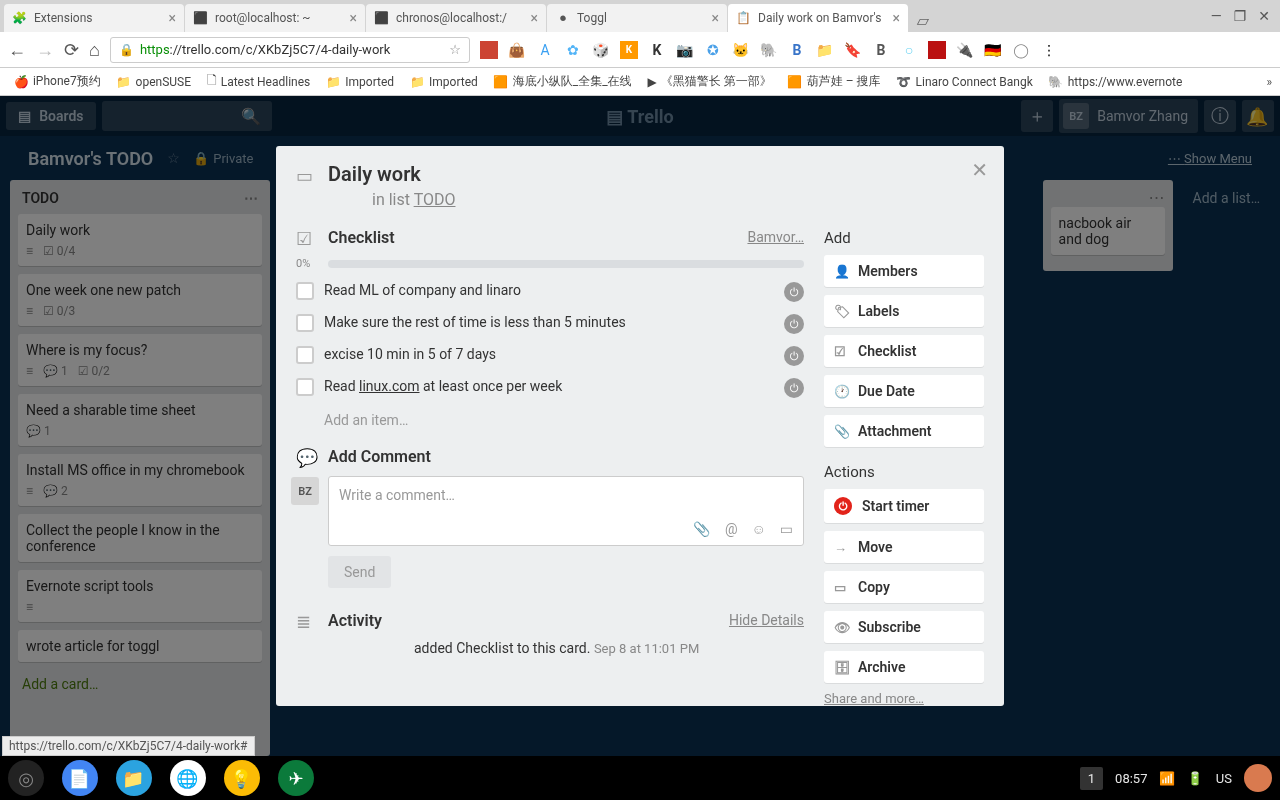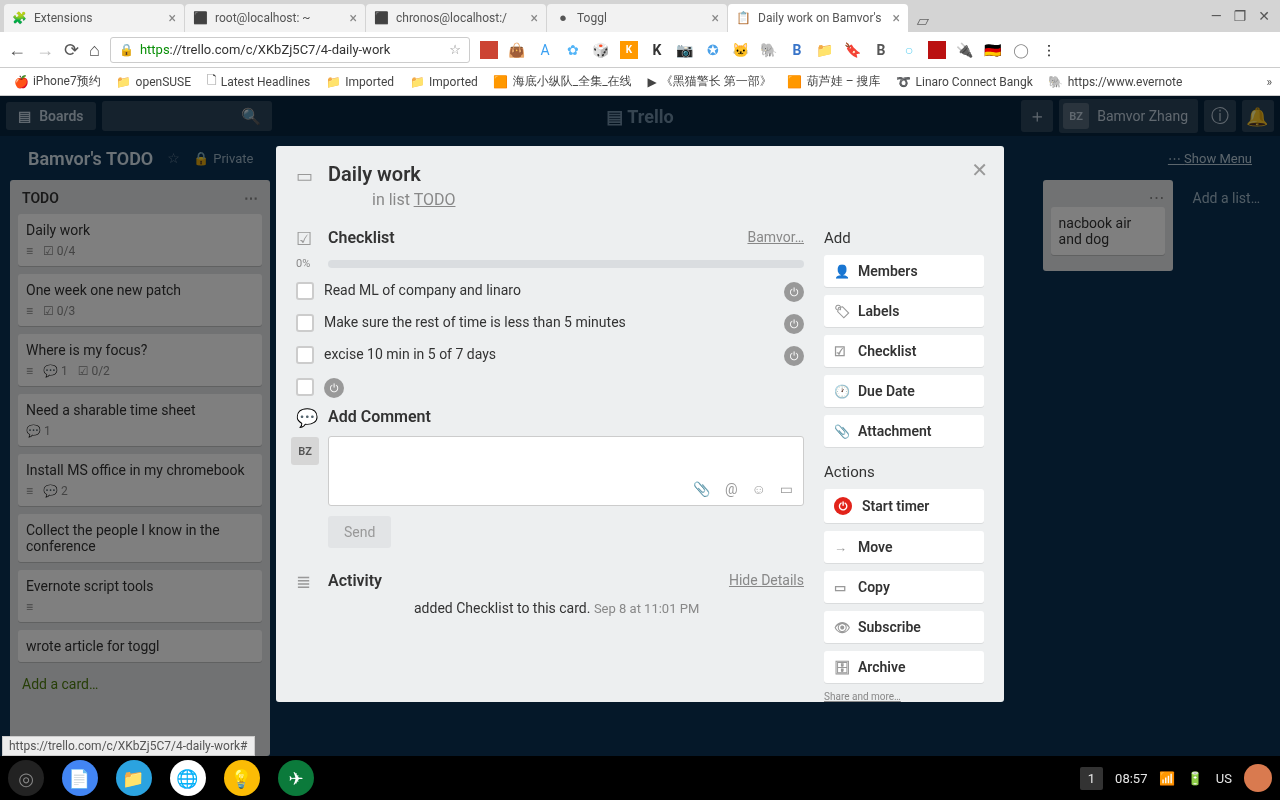"Read linux.com at least once" div.text { html: none -> <div><span>Read </span><a>linux.com</a><span> at least once per week</span></div> }
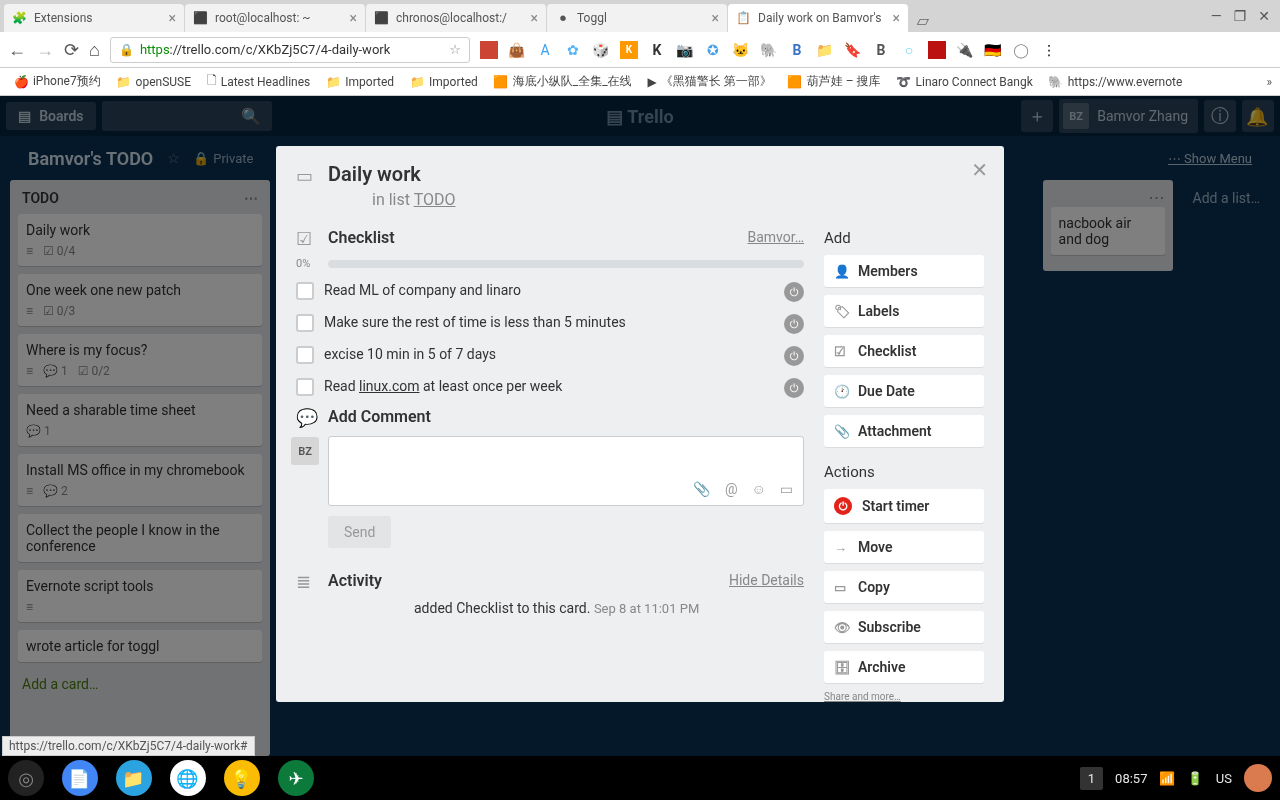"Add an item…" div.add-item { html: none -> <div>Add an item…</div> }
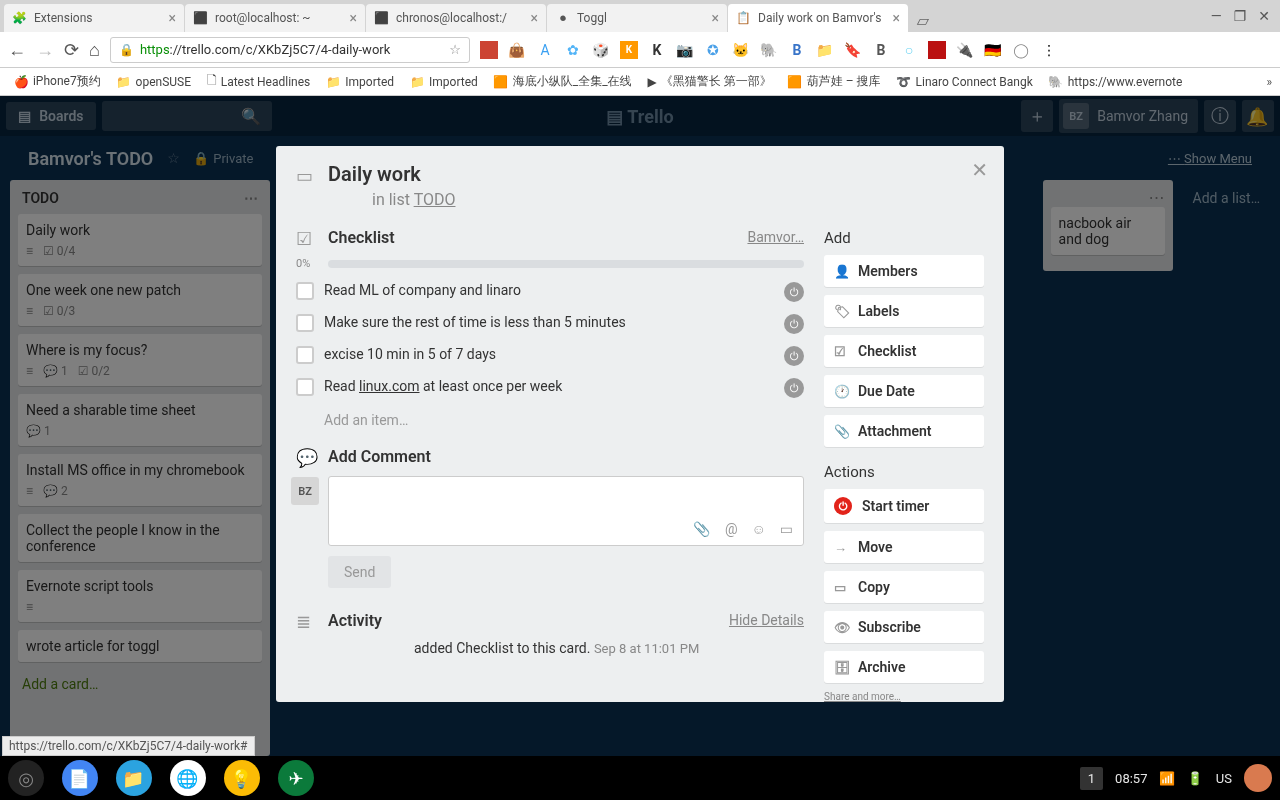"Write a comment…" div.placeholder { html: none -> <div>Write a comment…</div> }
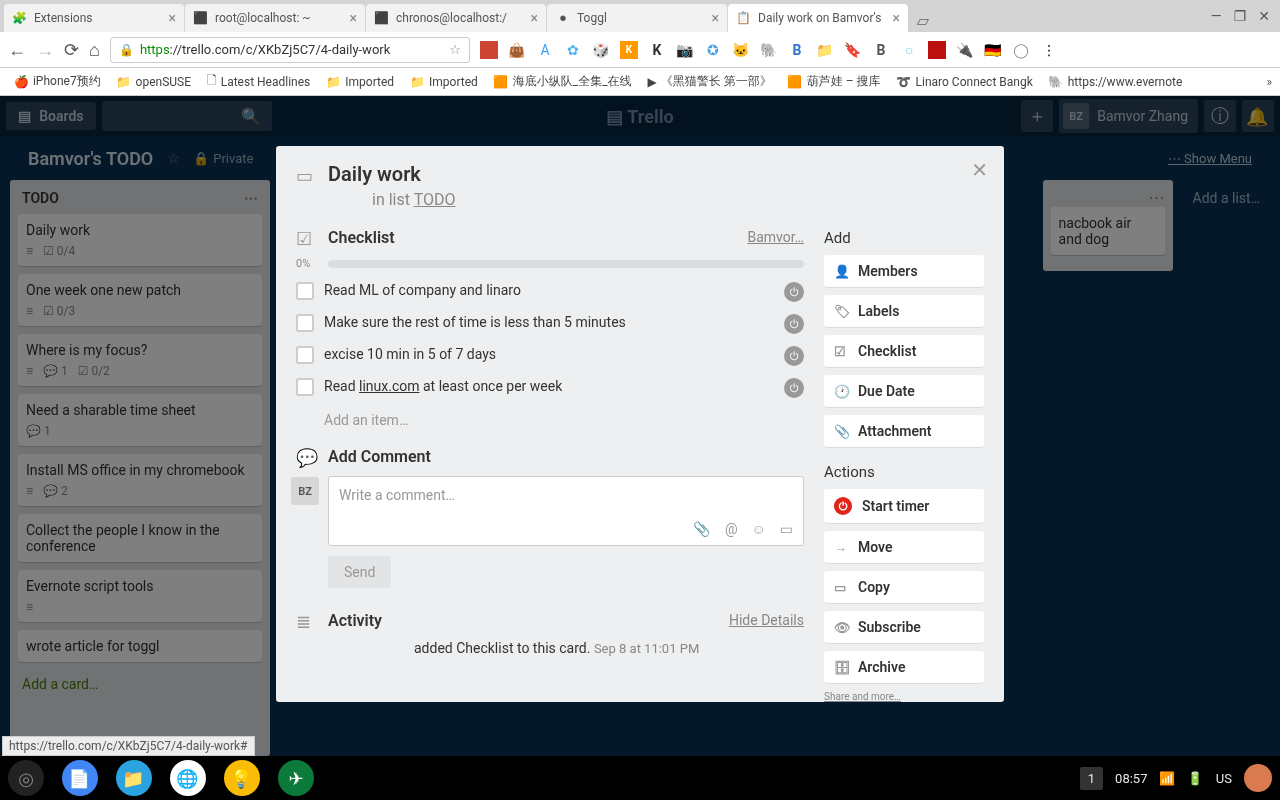"Share and more…" .share-link { font-size: 10px -> 13px }
